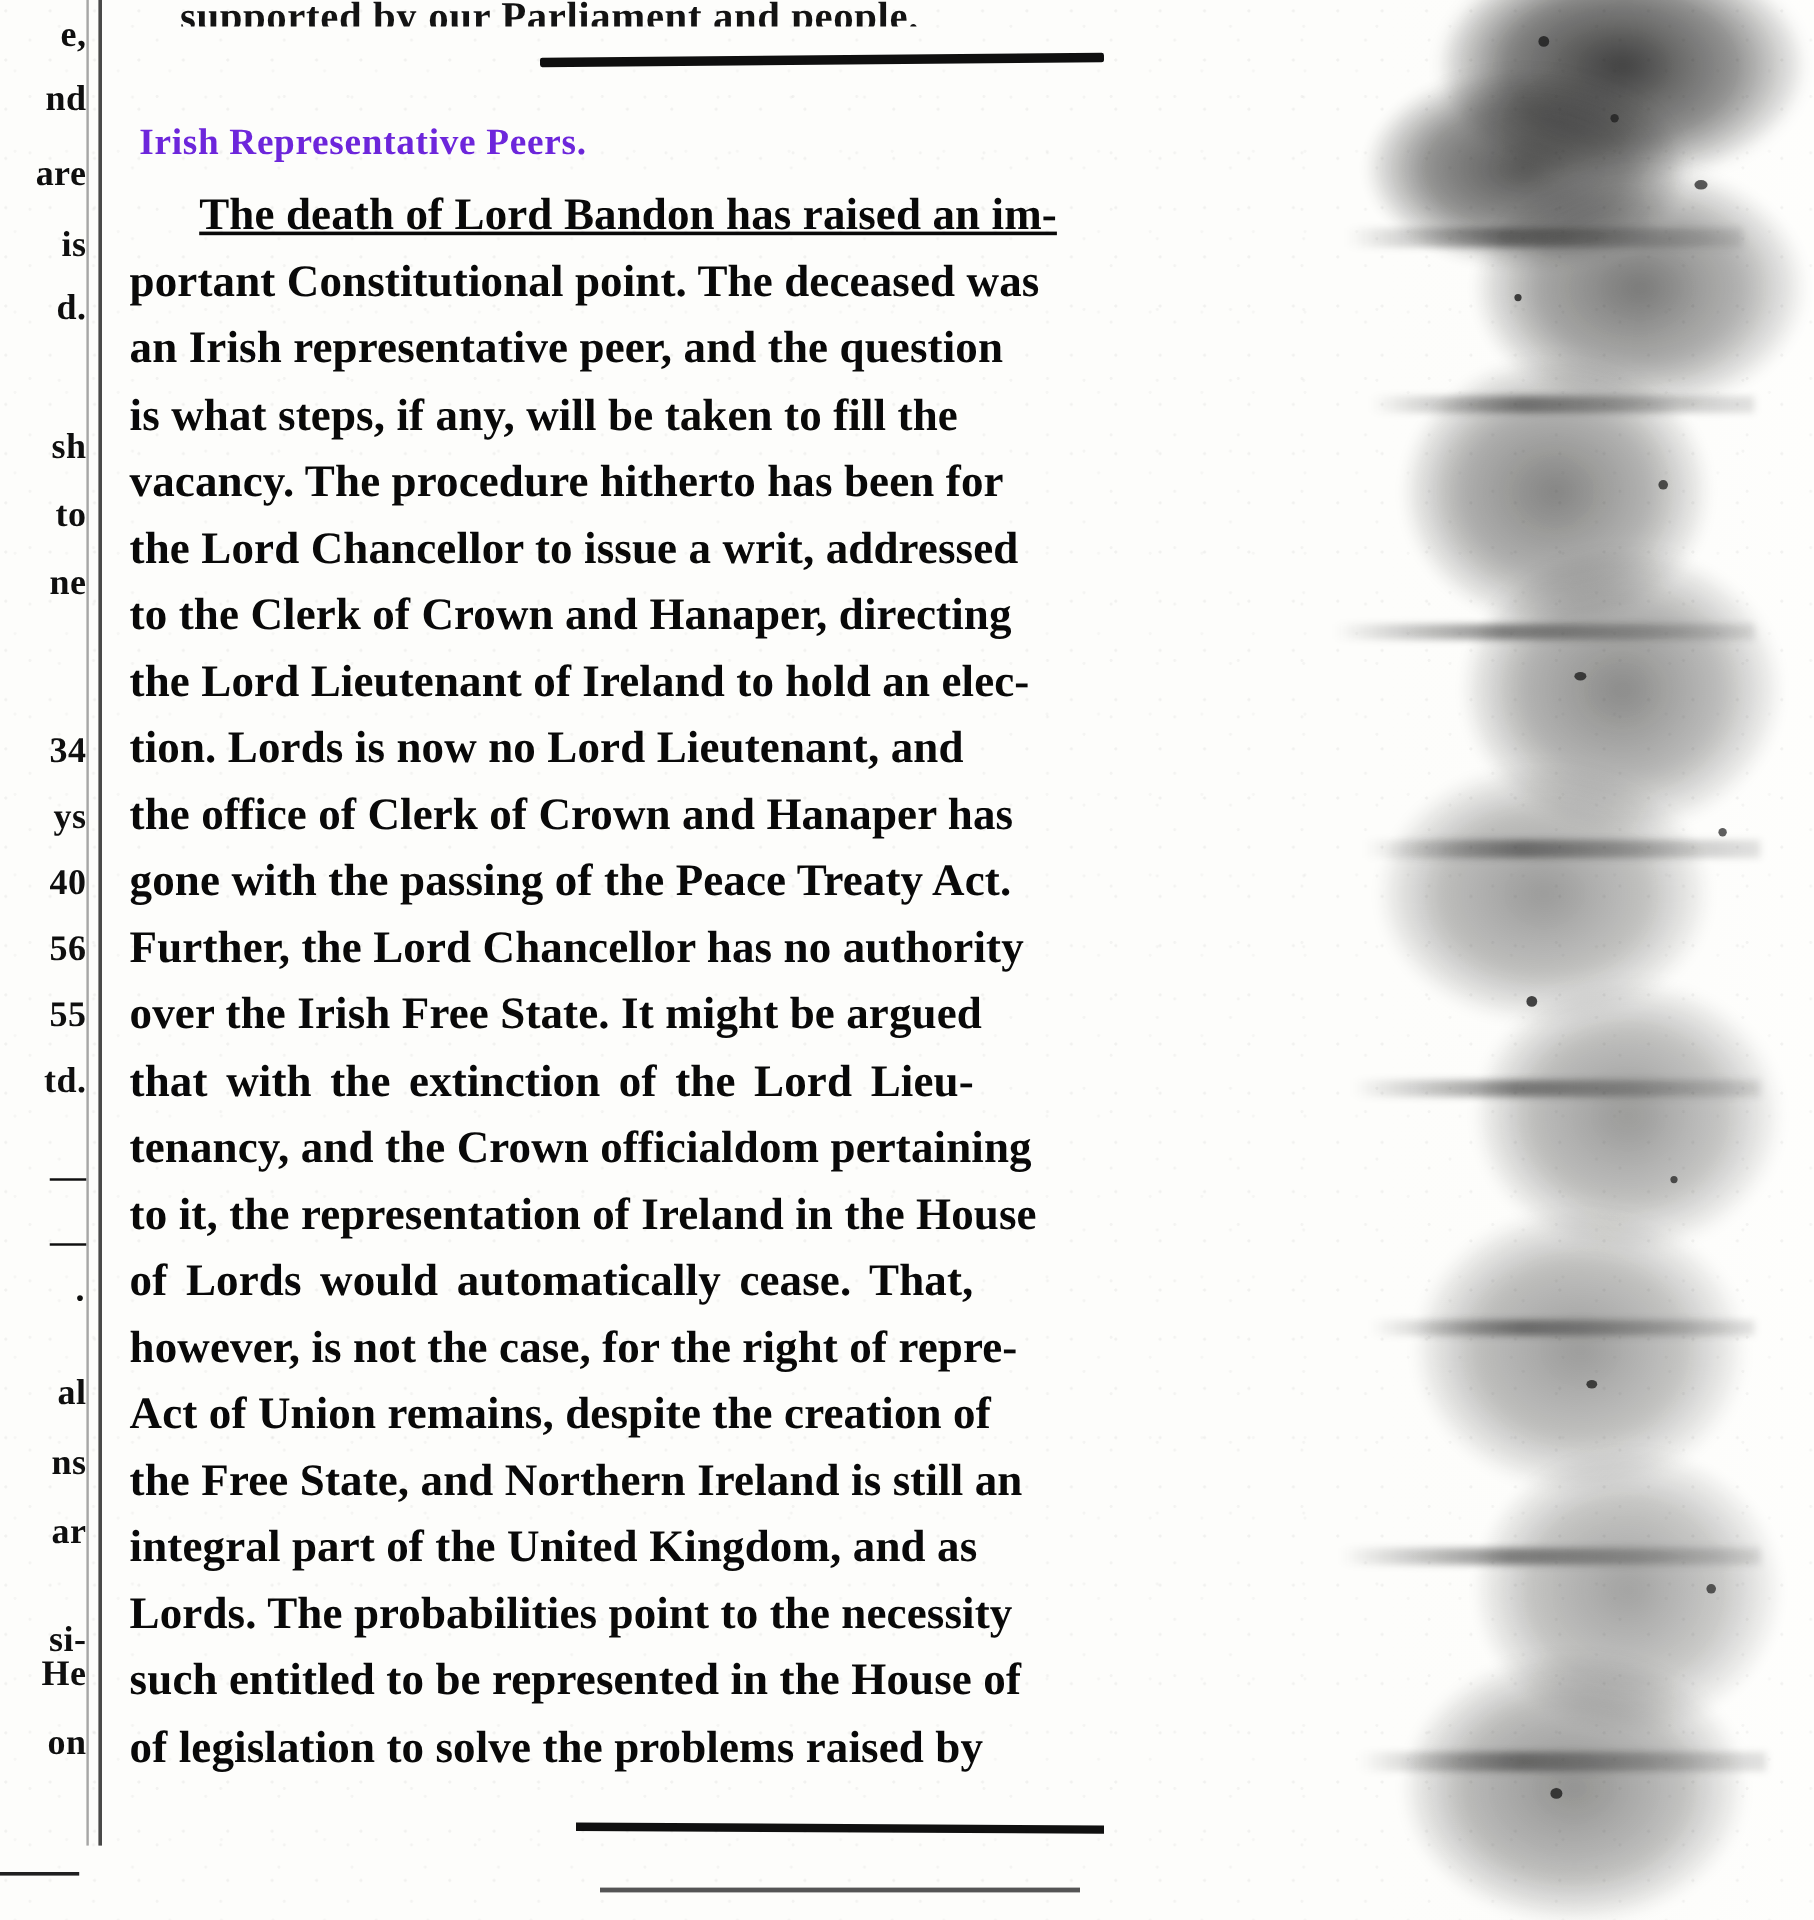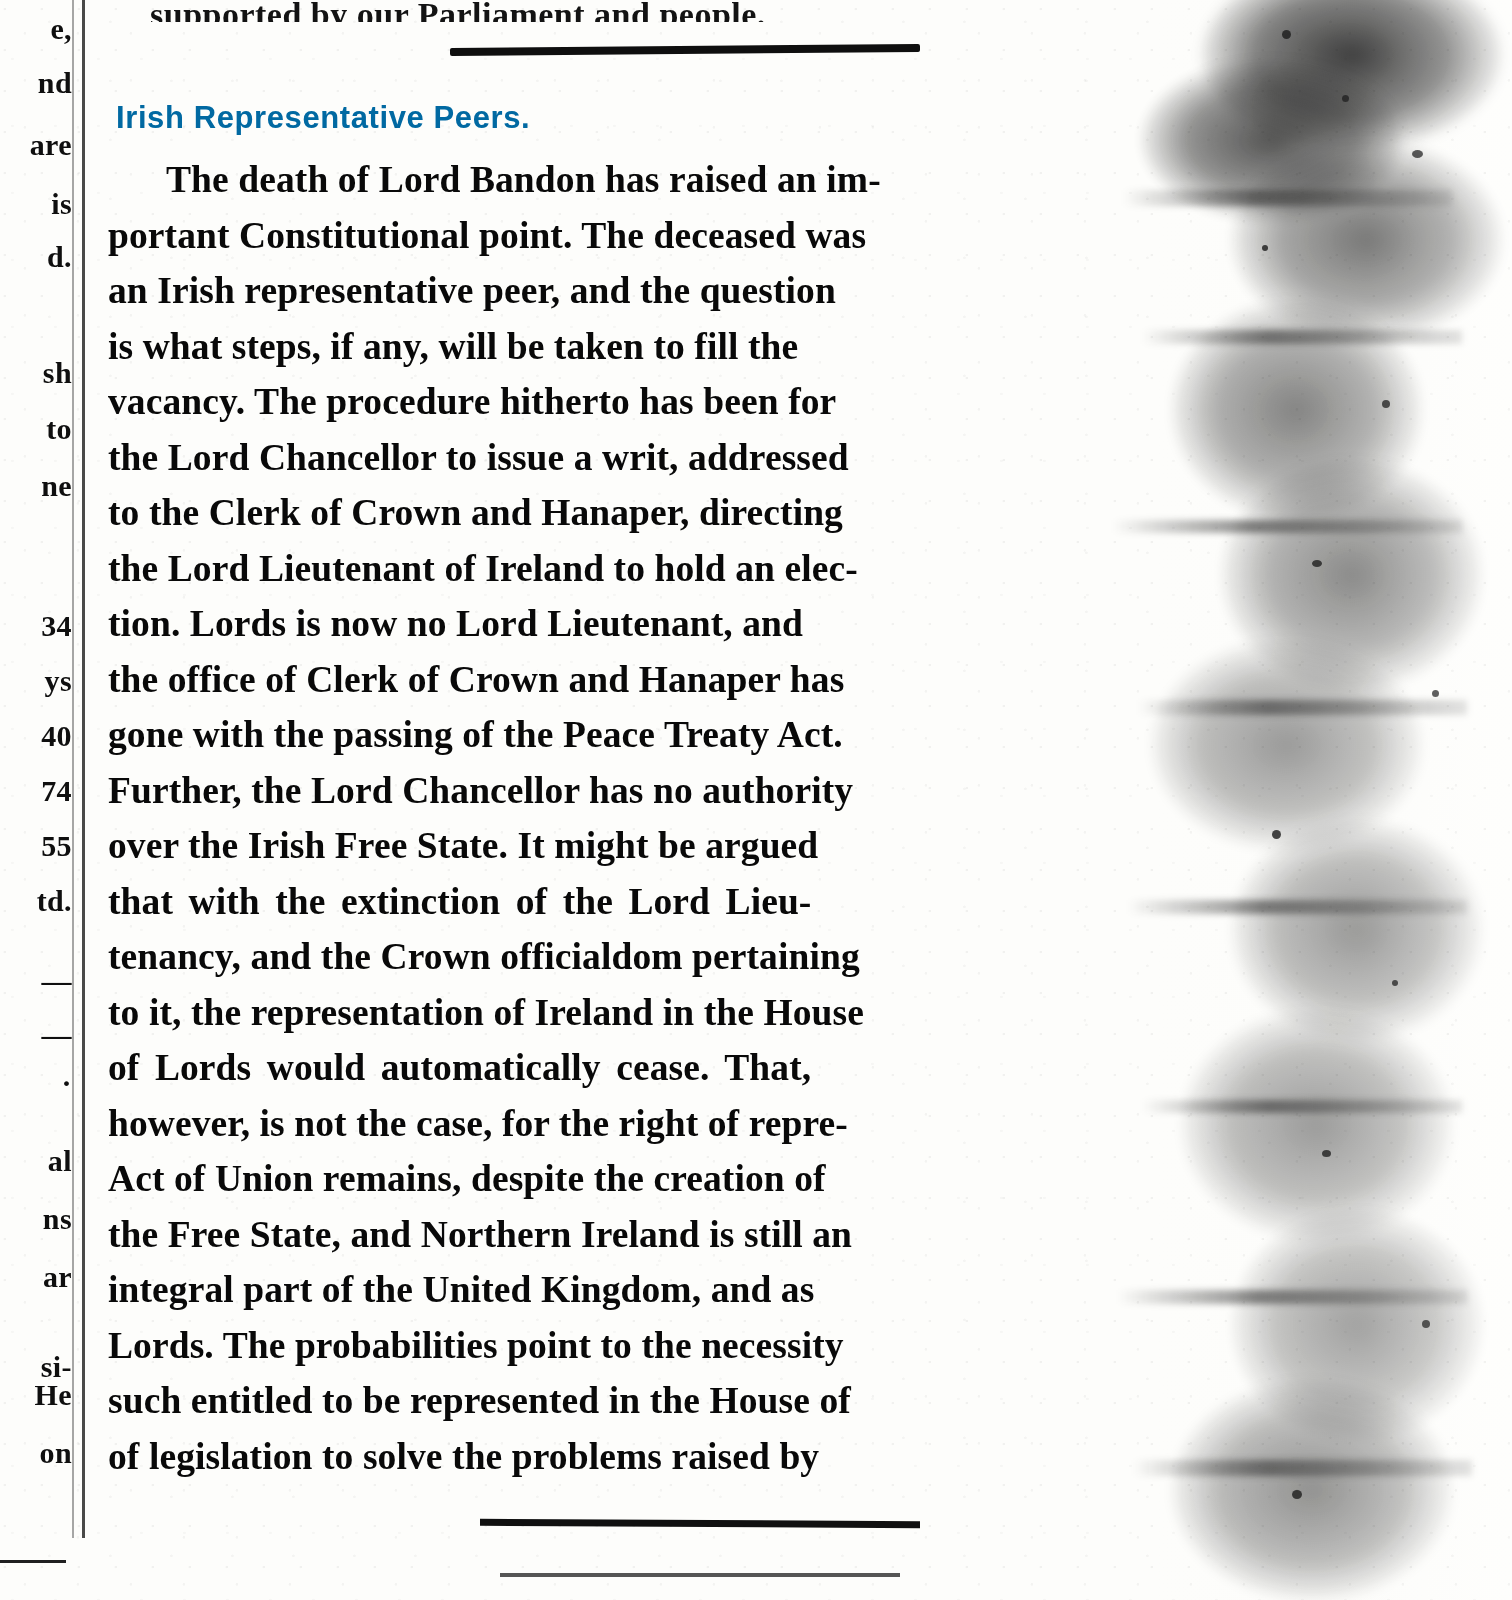"Irish Representative Peers." #headline { color: #0369a1 -> #6d28d9; font-family: Liberation Sans, sans-serif -> Liberation Serif, serif }
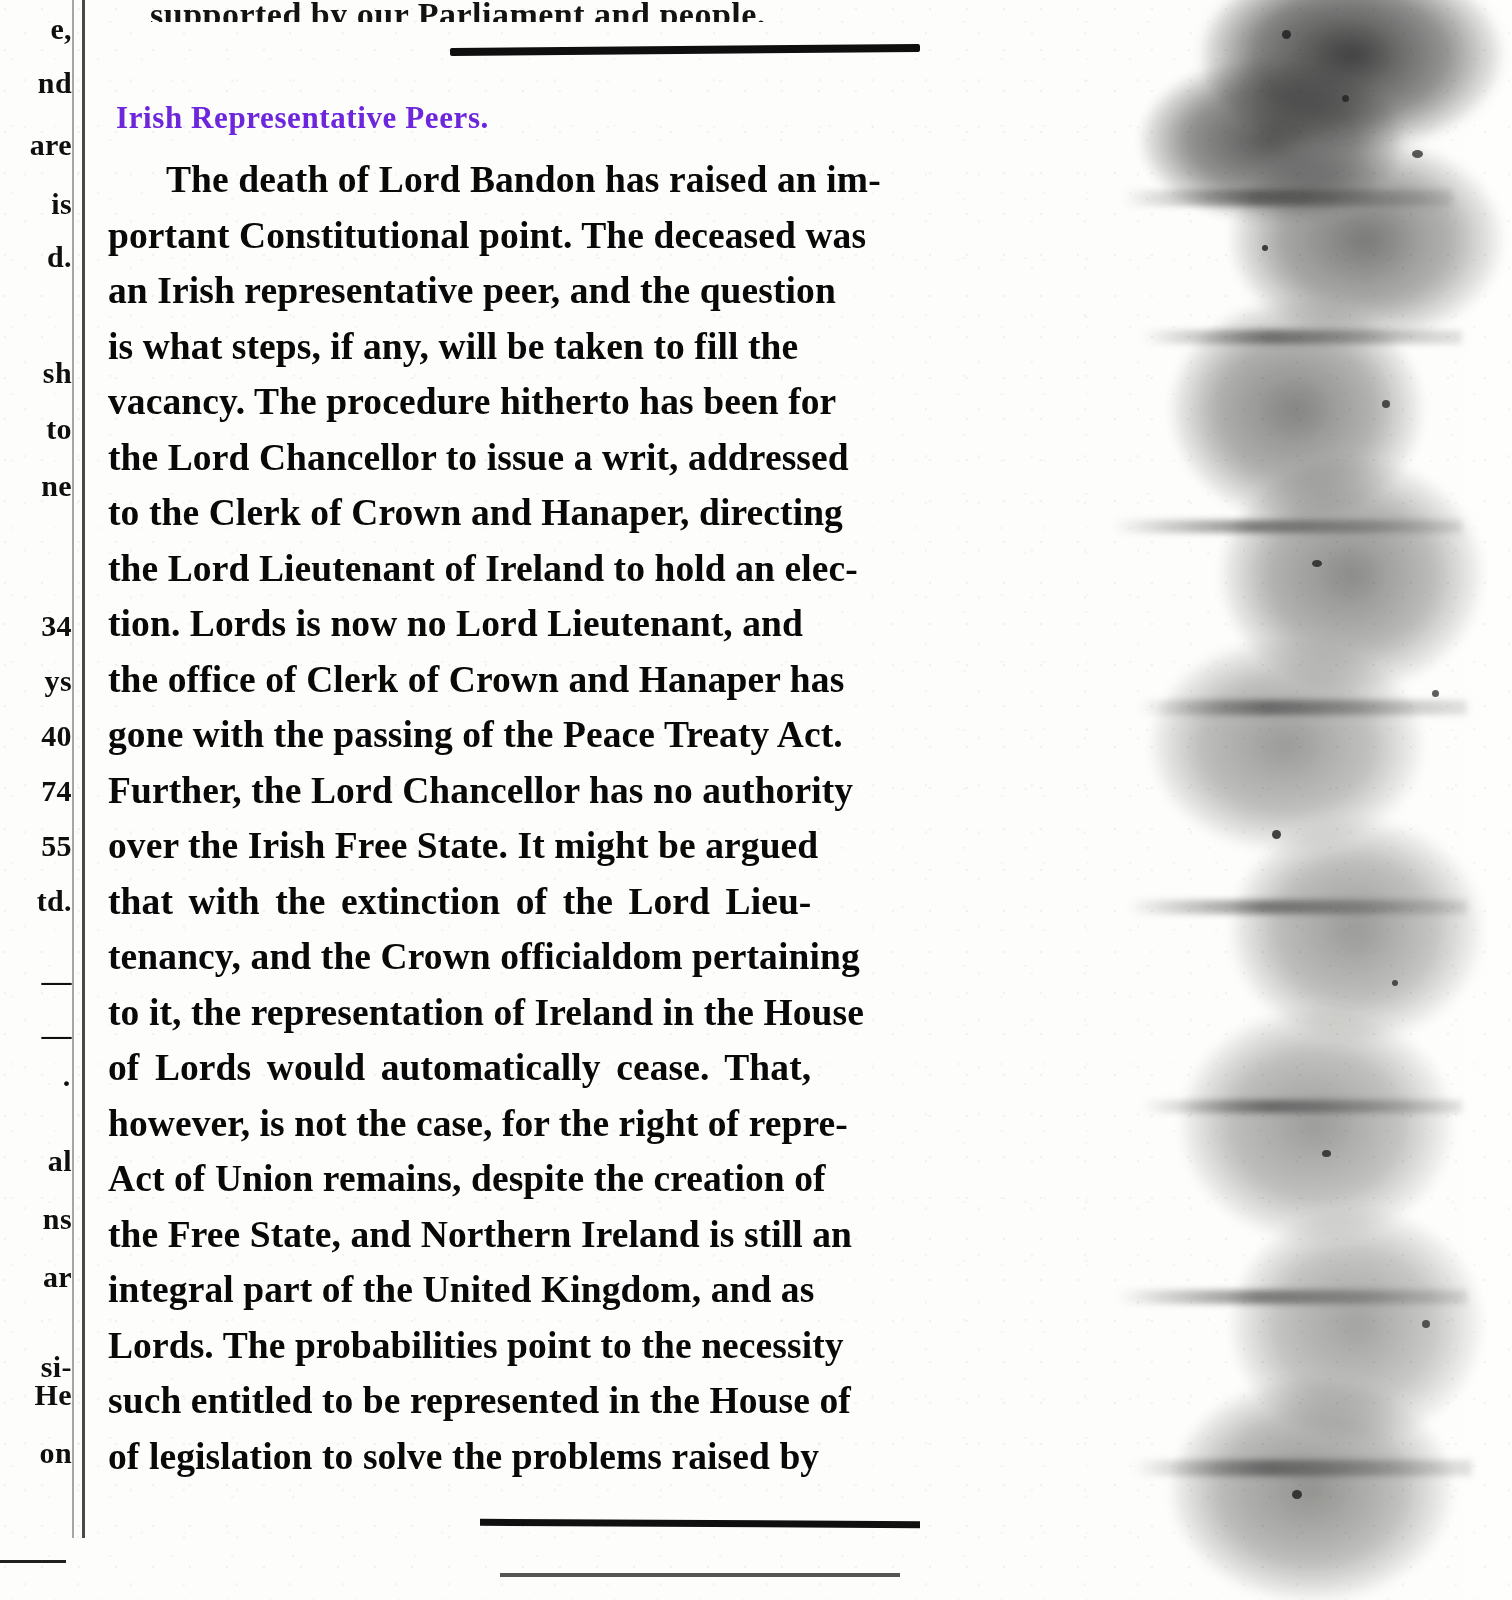"The death of Lord Bandon" #body-text .ln.indent { text-decoration: none -> underline }
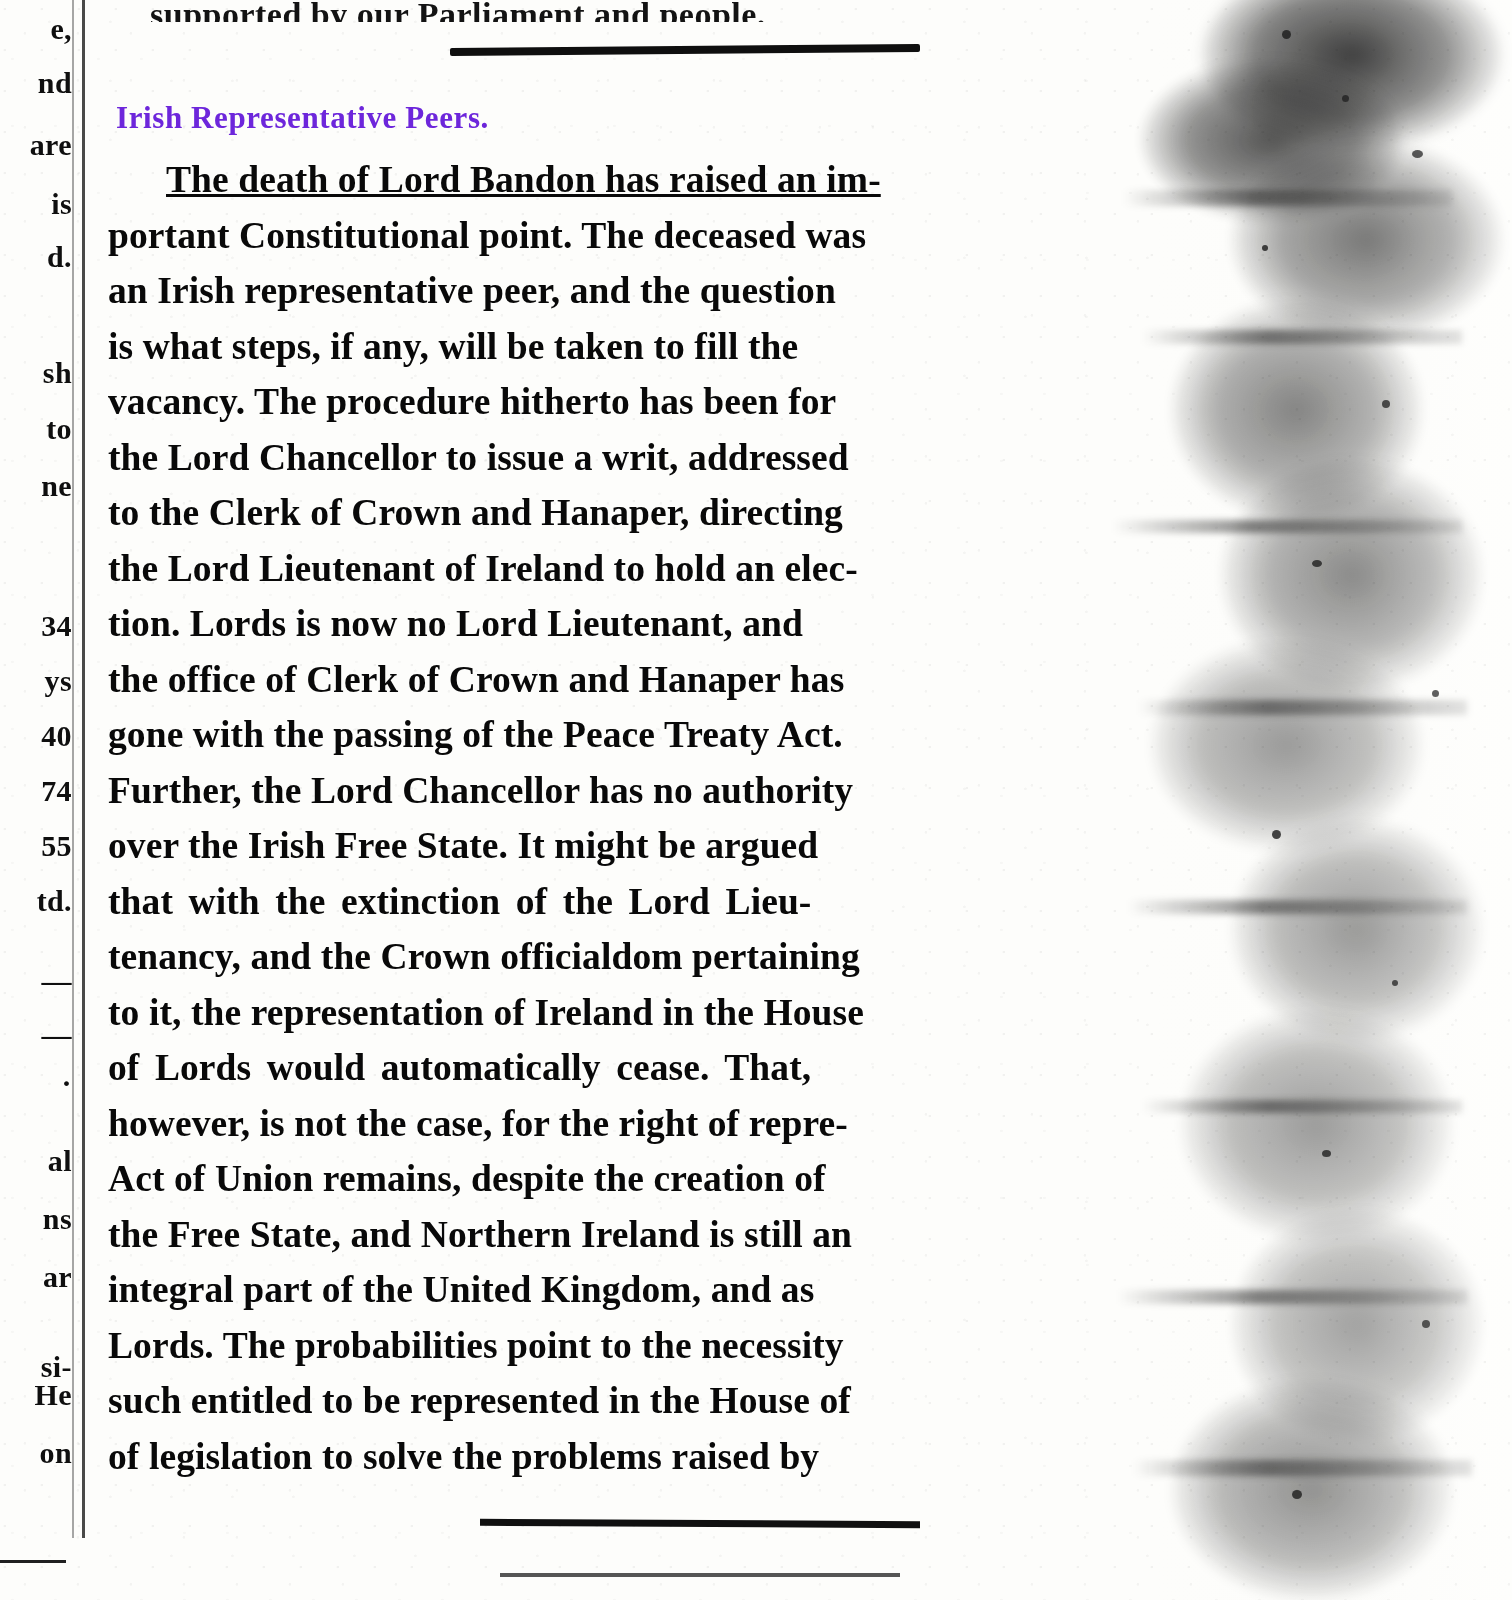"74" span.frag { text: 74 -> 56 }
